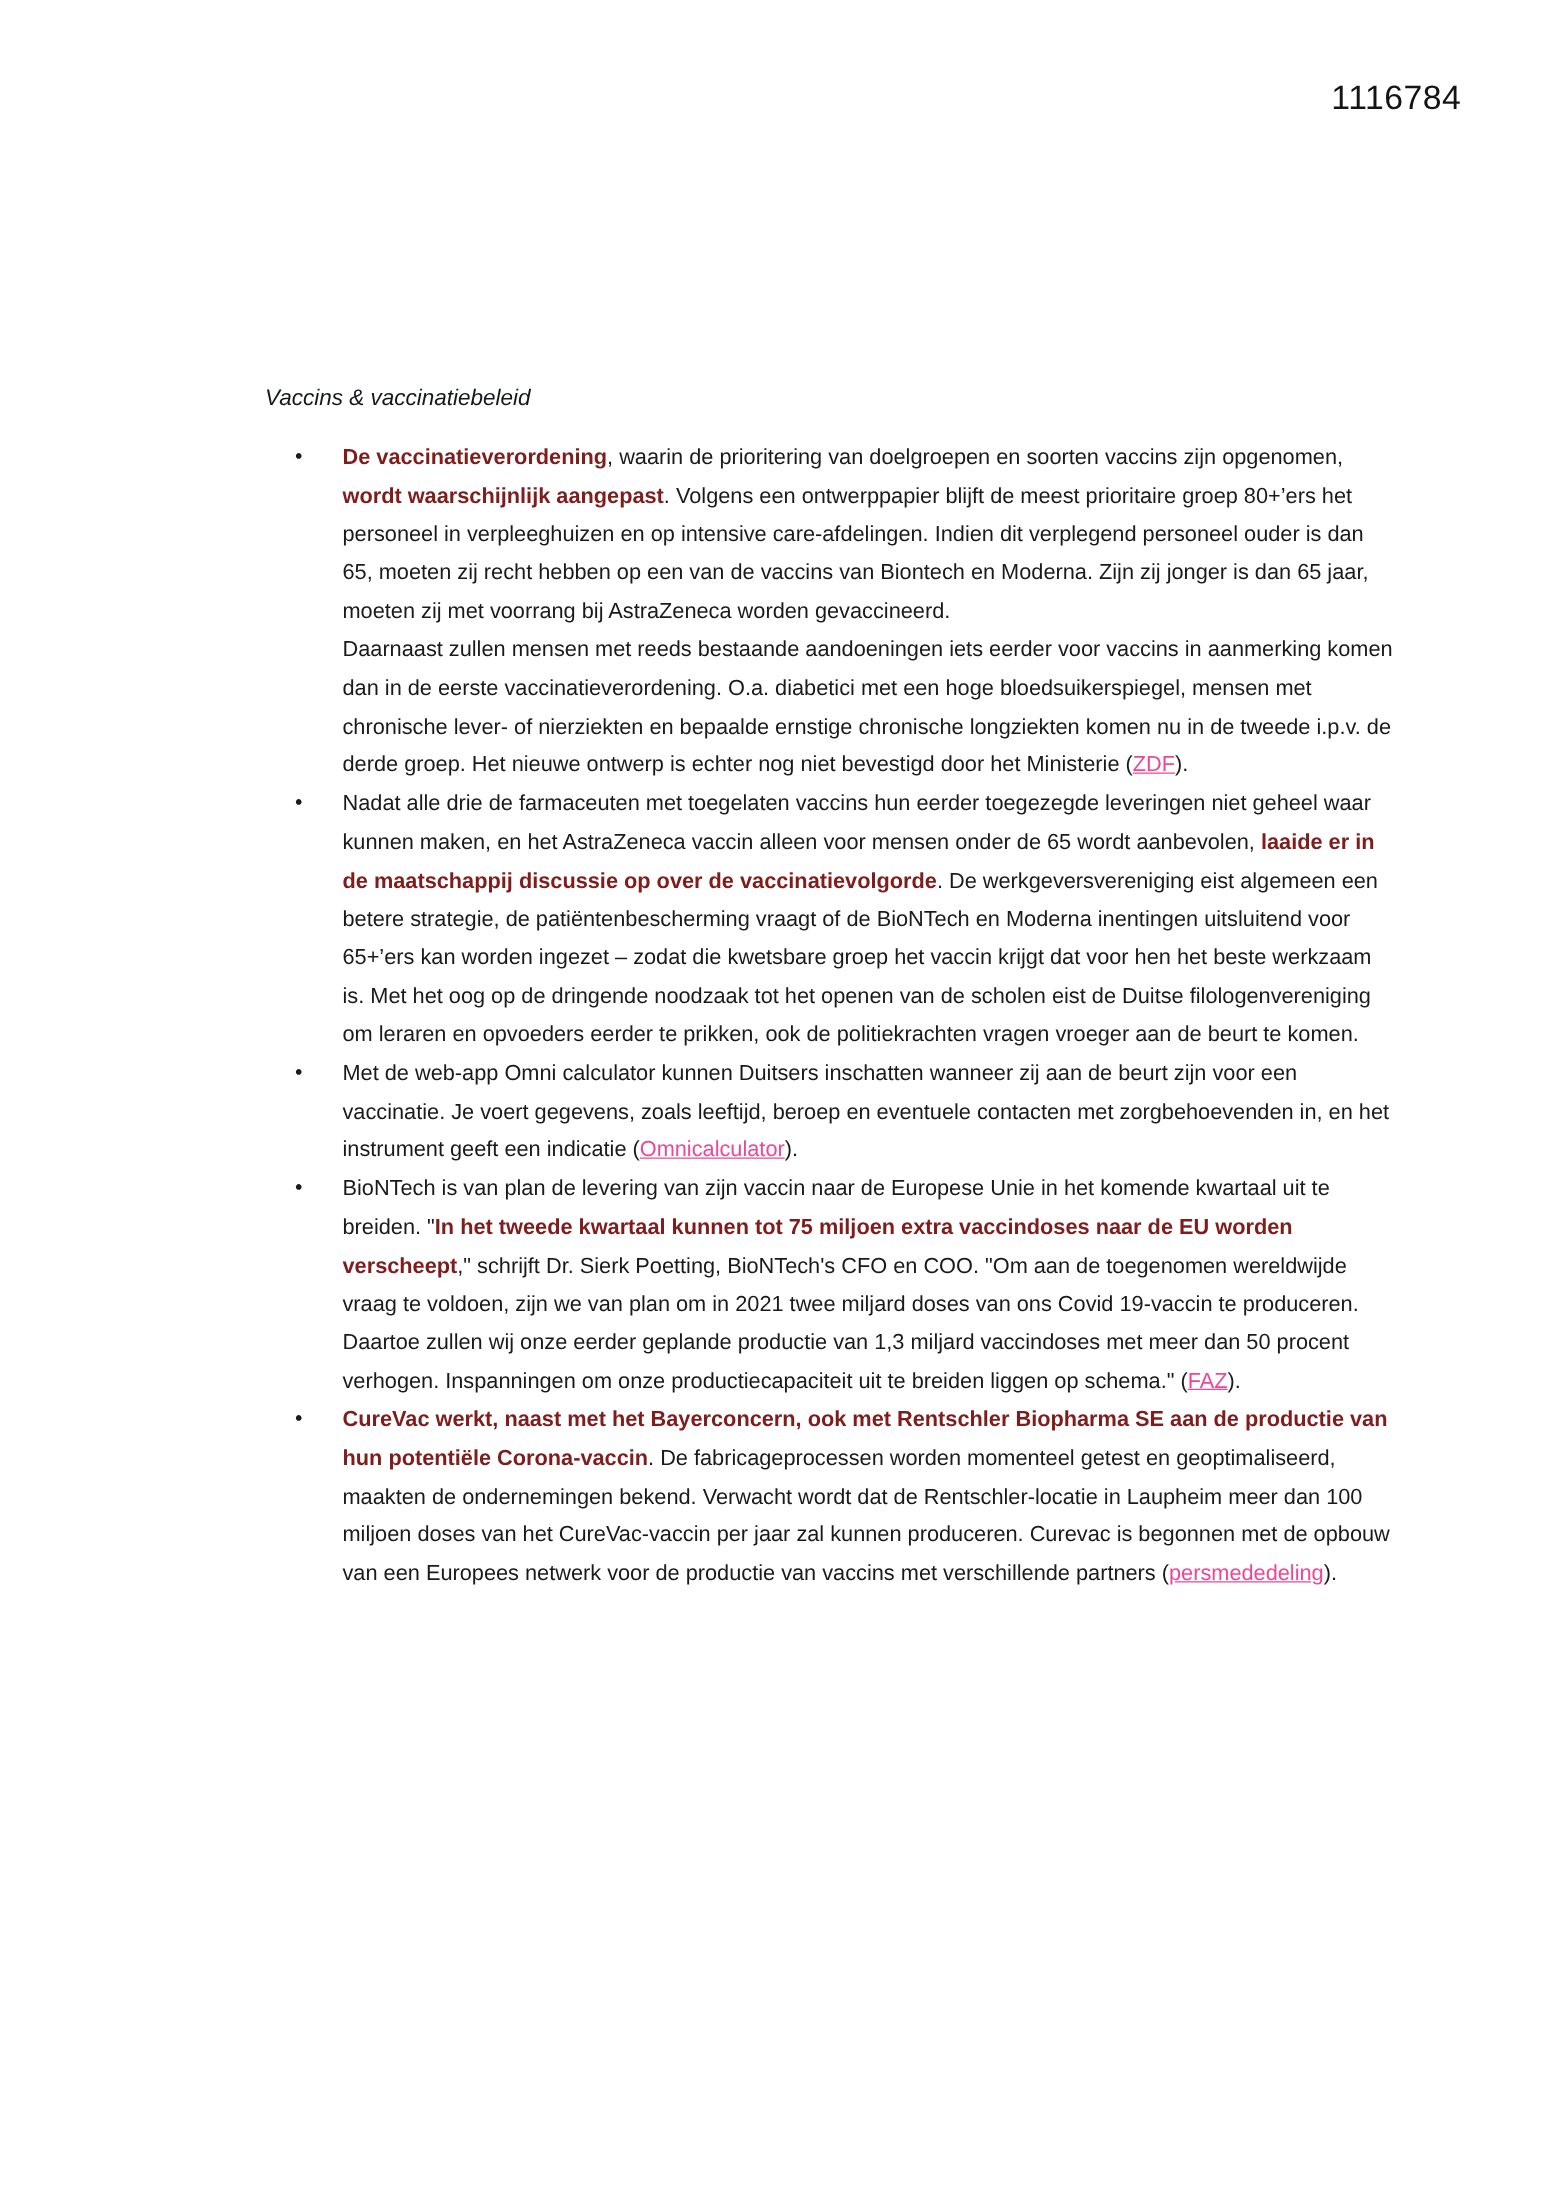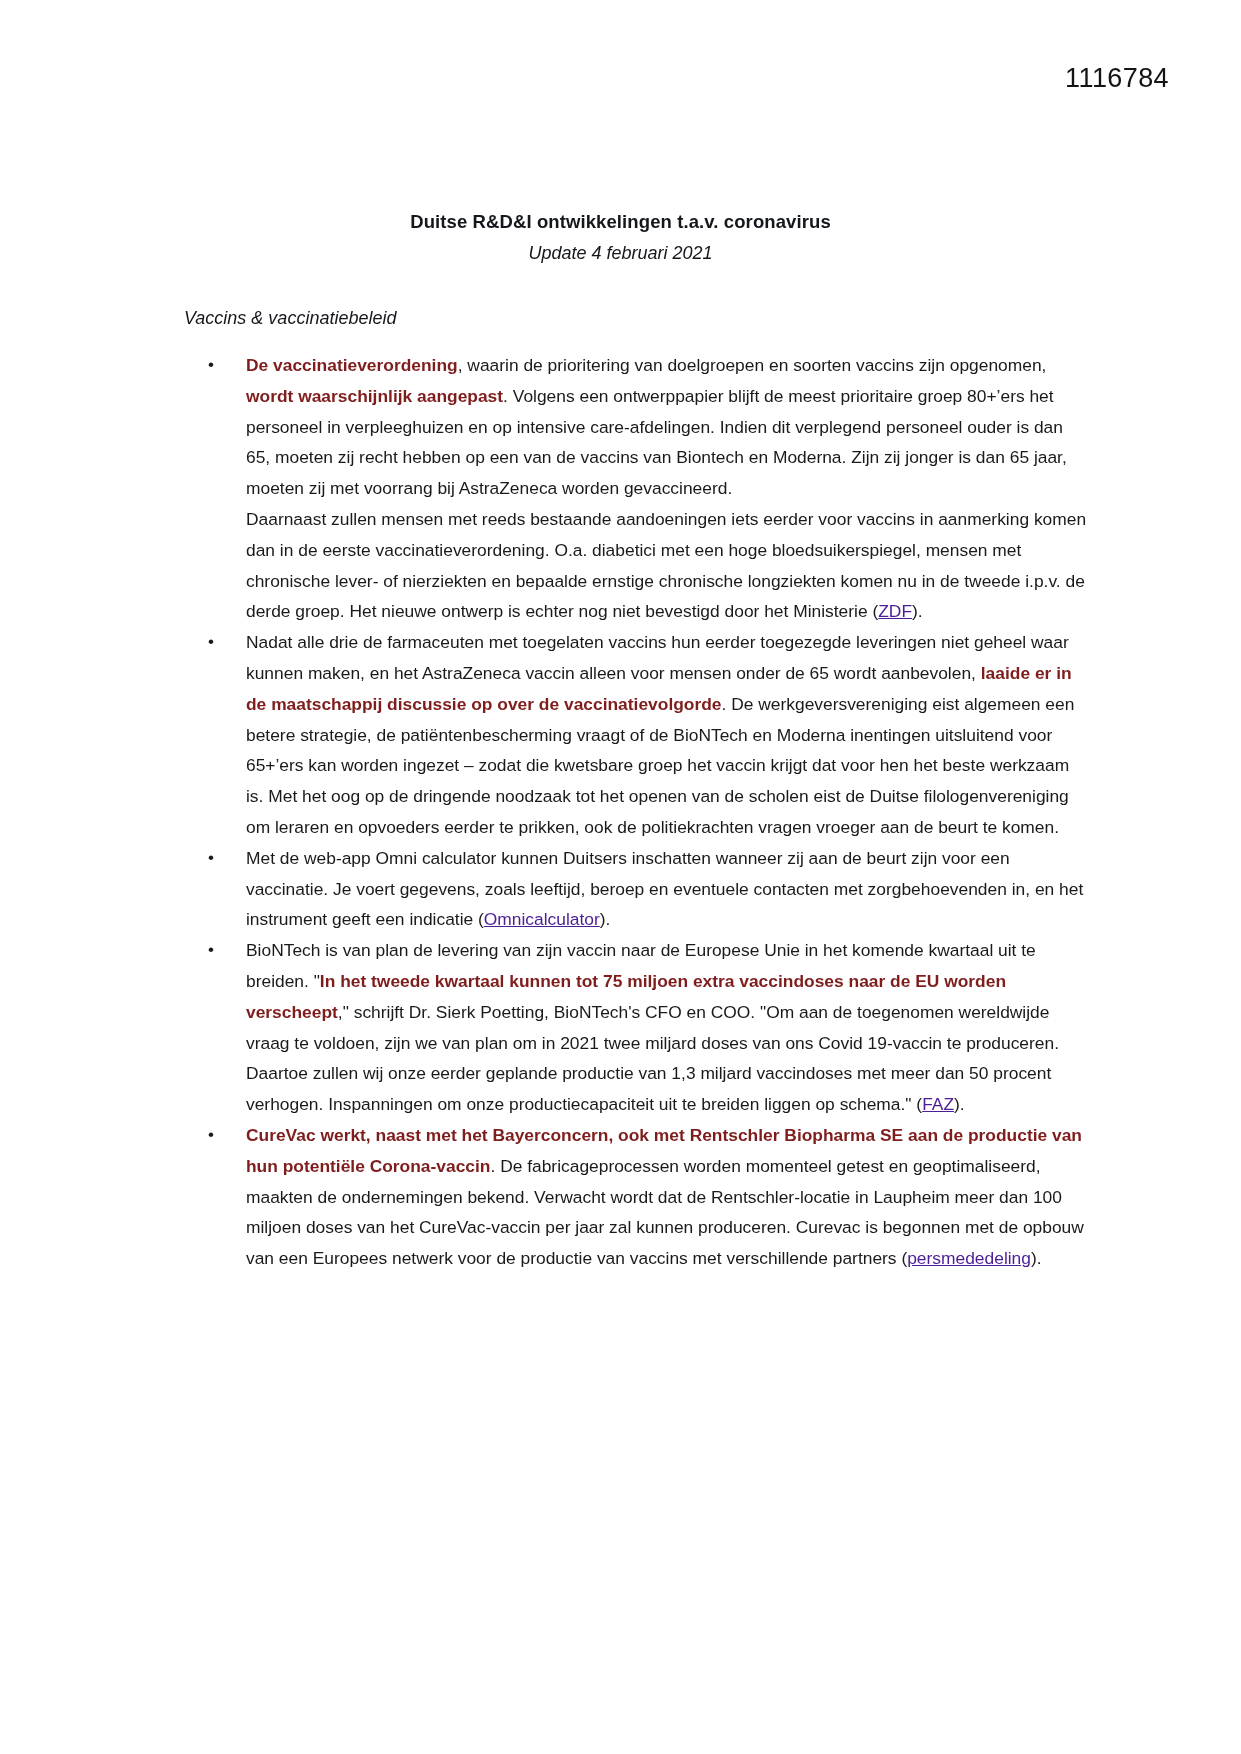"Duitse R&D&I ontwikkelingen t.a.v." div.title-block { html: <div> <div>Duitse R&amp;D&amp;I ontwikkelingen t.a.v. coronavirus</div> <div>Update 4 februari 2021</div> </div> -> none }
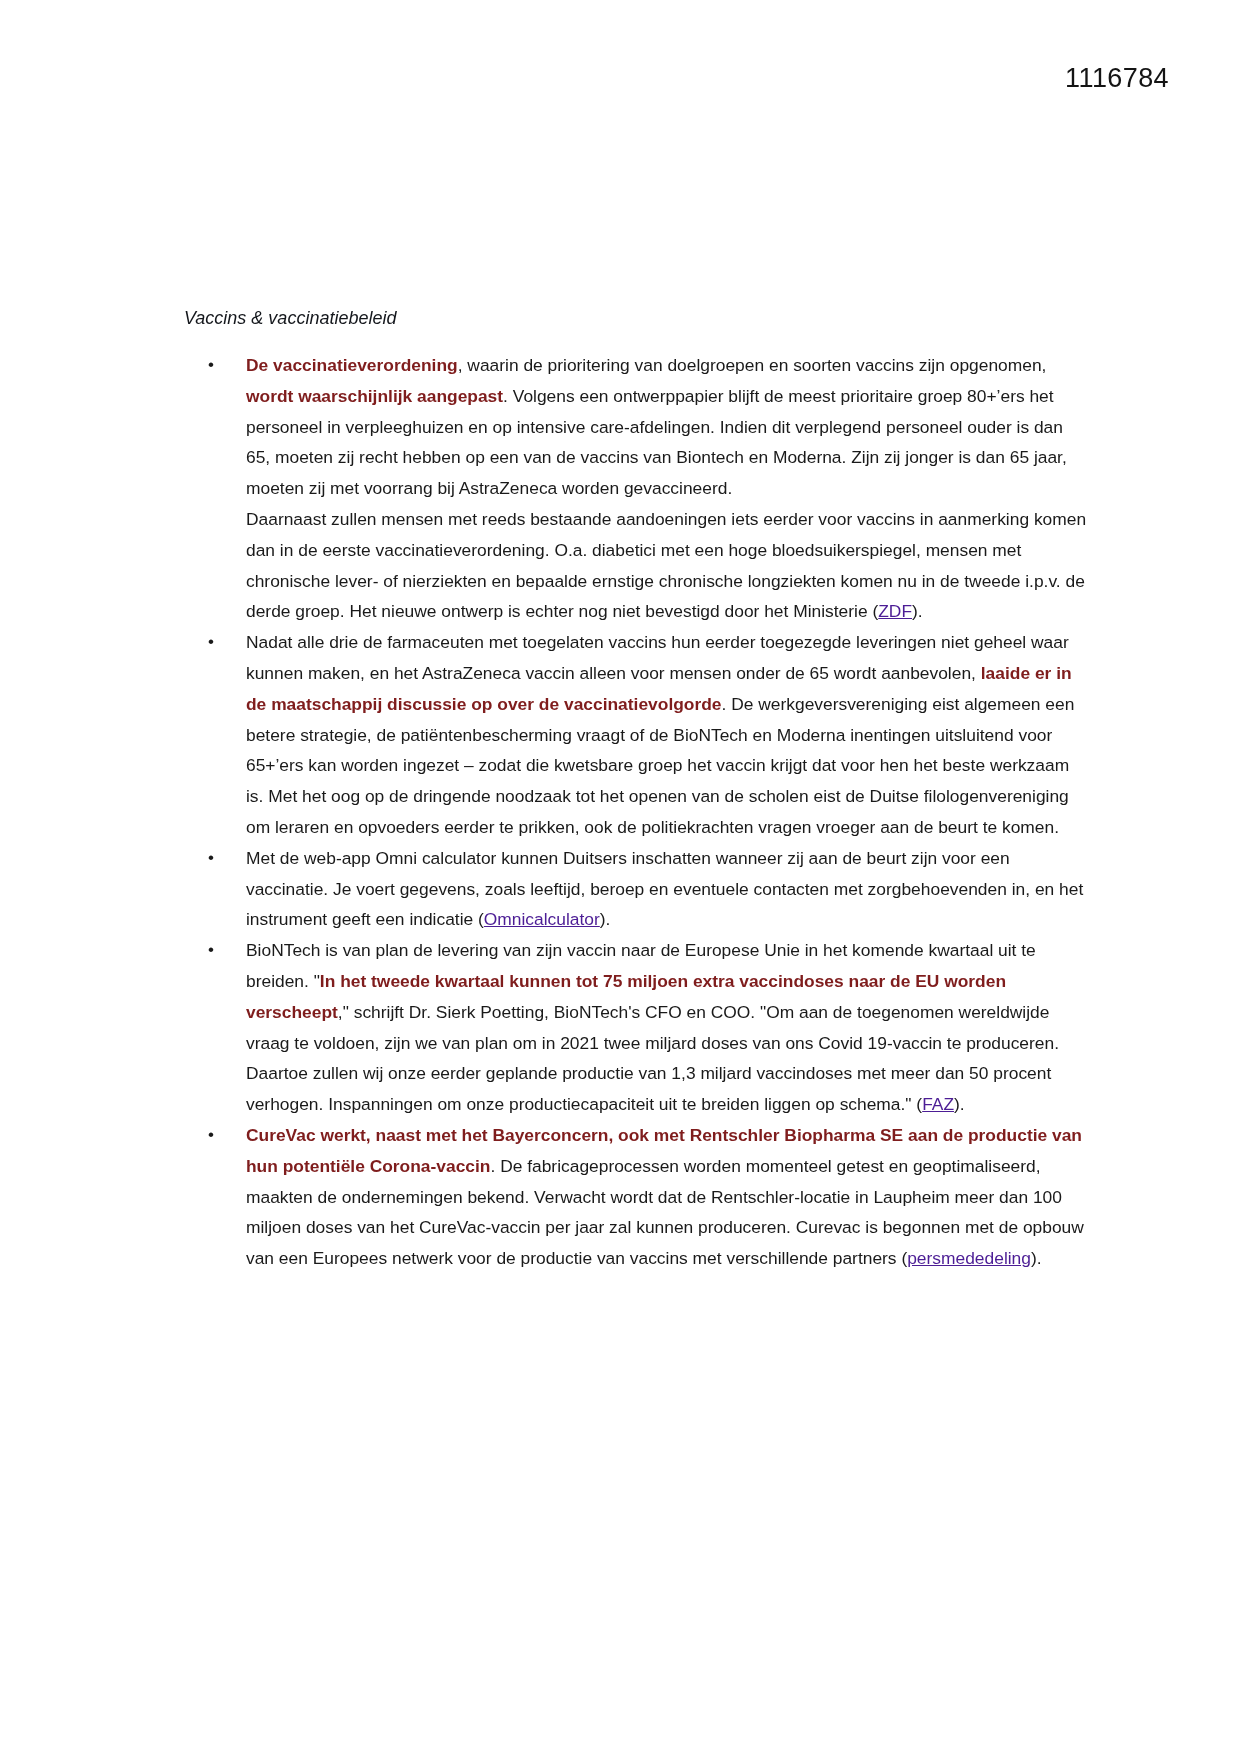"Vaccins & vaccinatiebeleid" .body-area { left: 184px -> 212px }
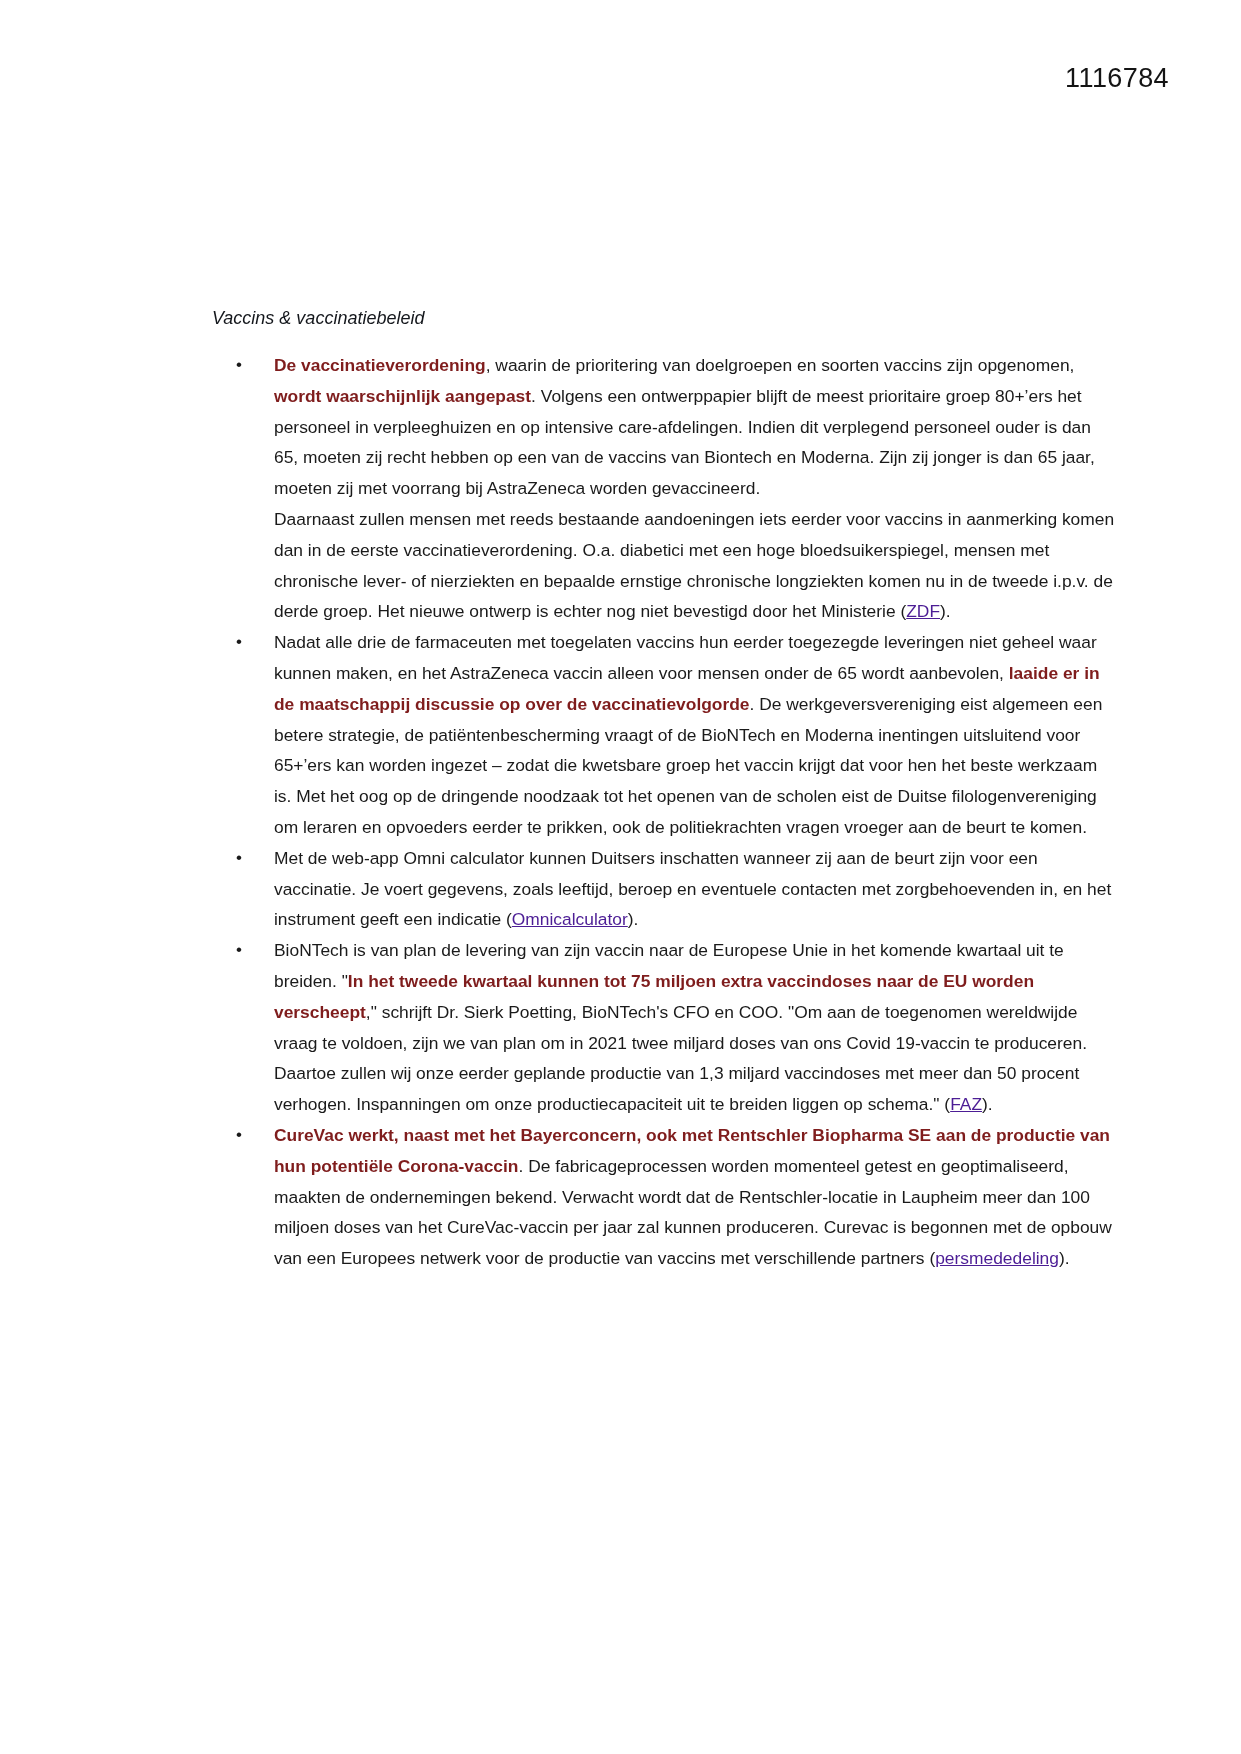"ZDF" a.doclink { color: #4c1d95 -> #ec4899 }
